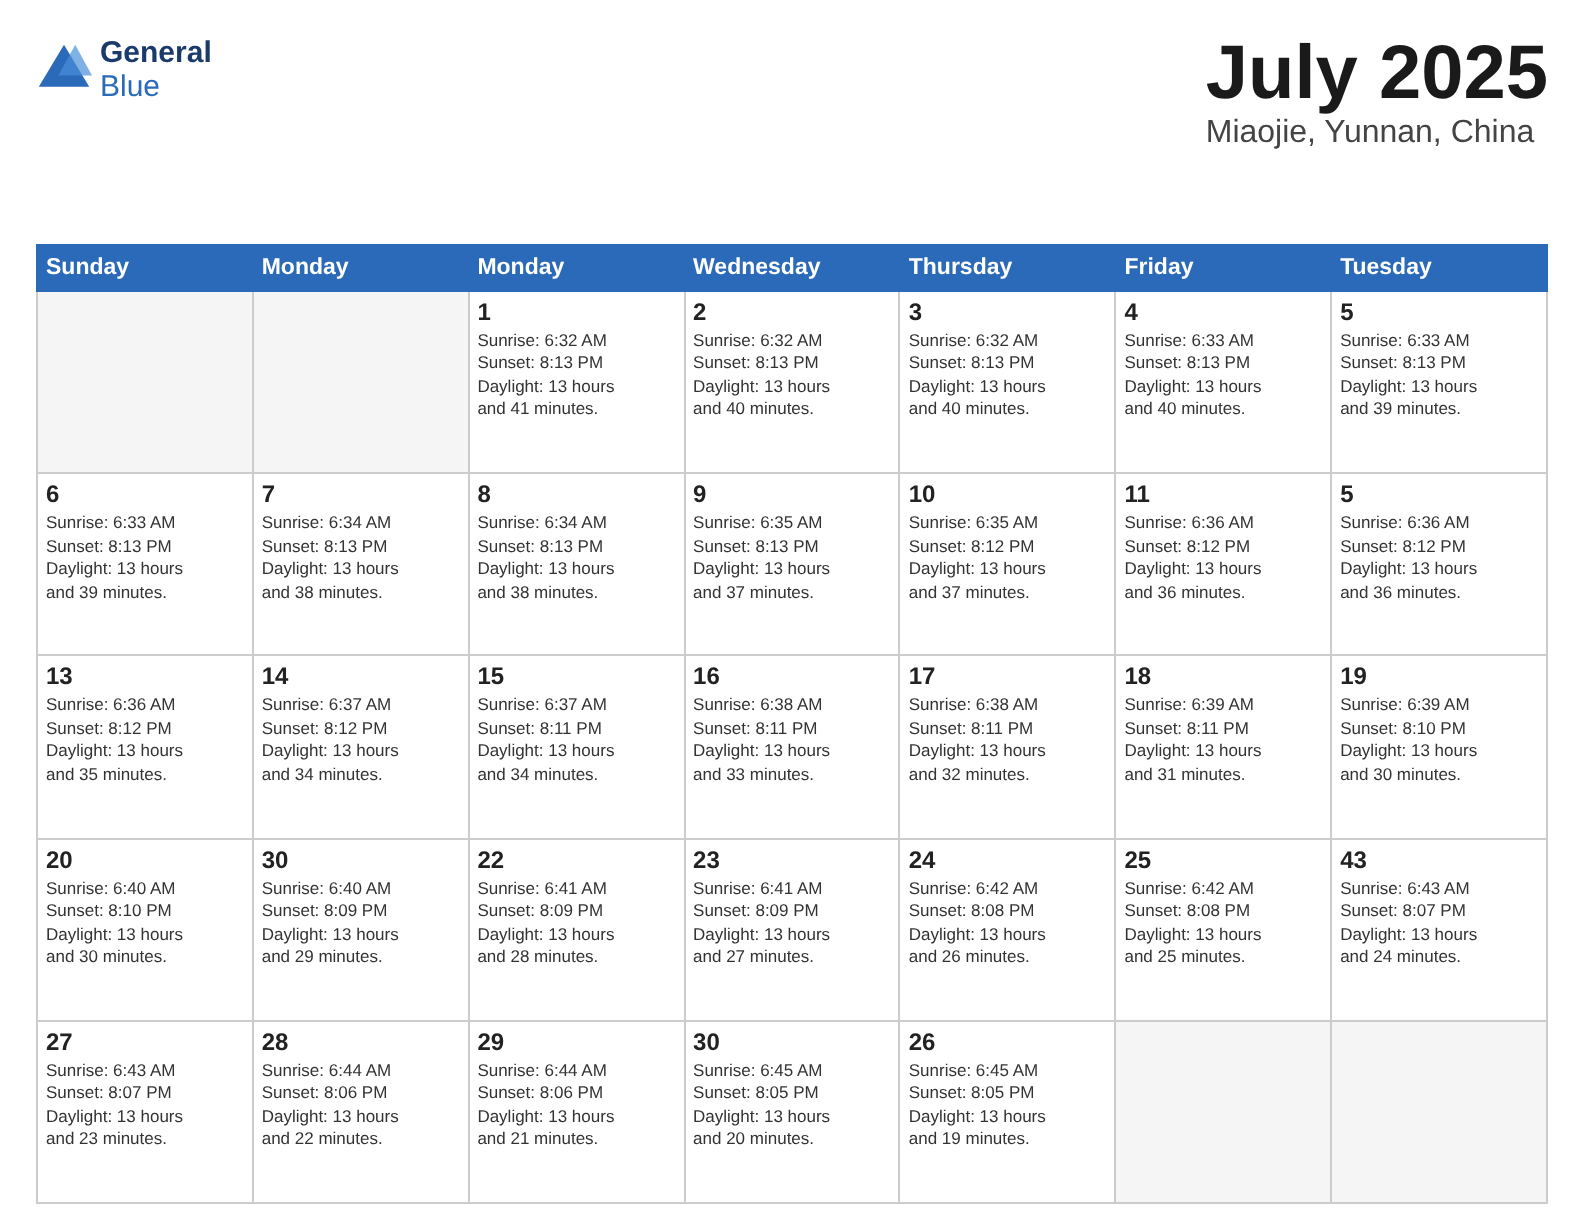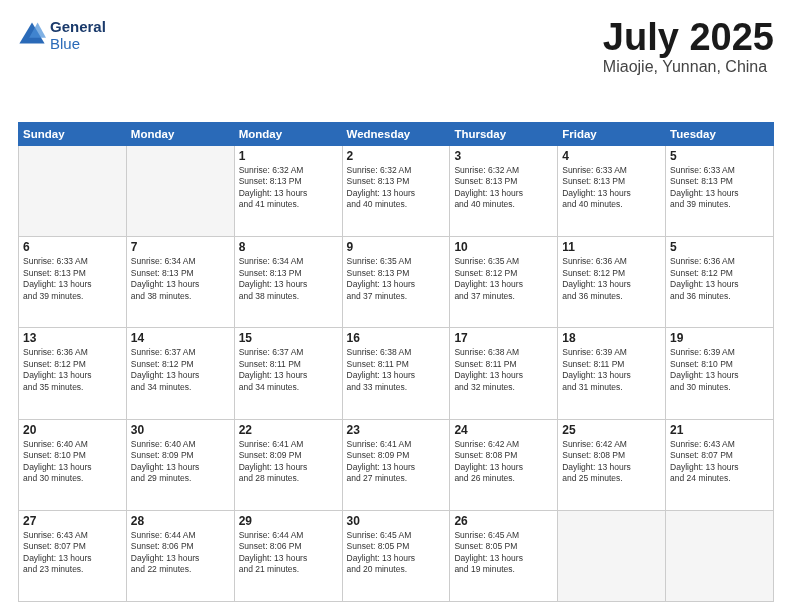"21" div.day-number { text: 21 -> 43 }
